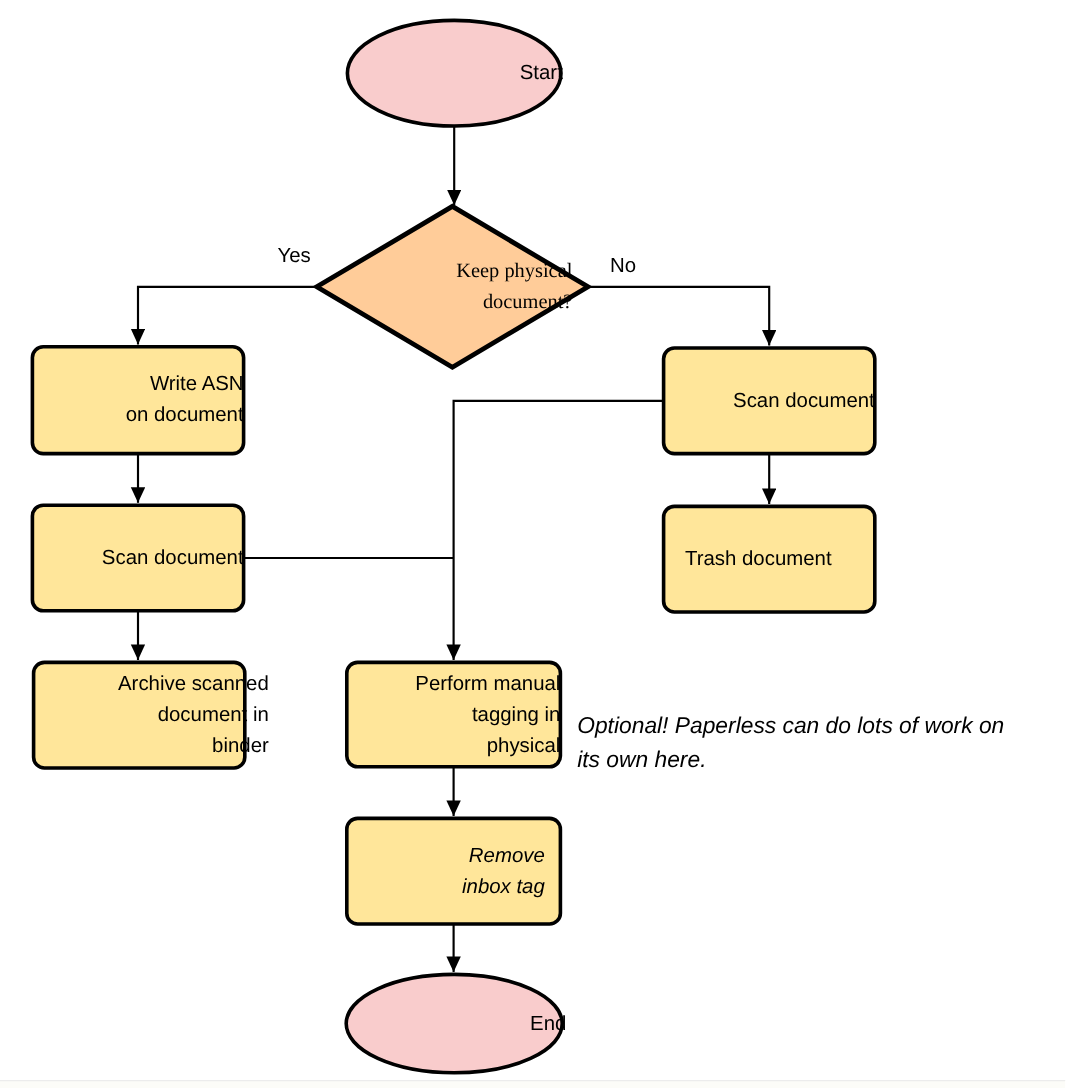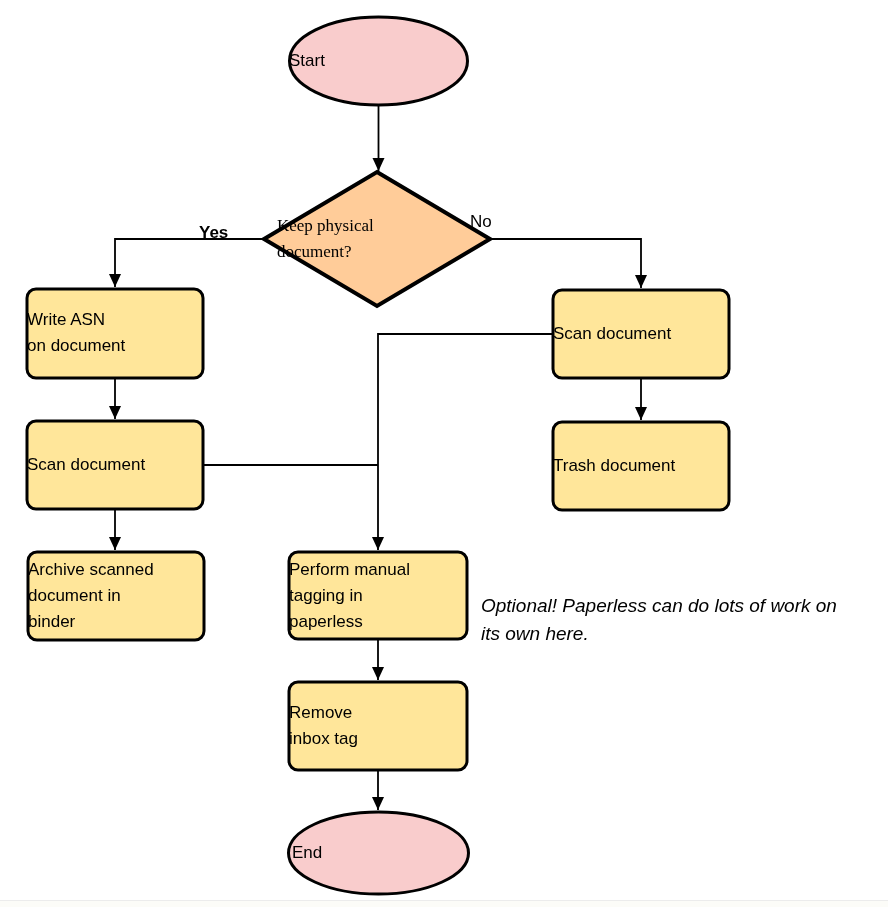"Start" .label { text-align: left -> right }
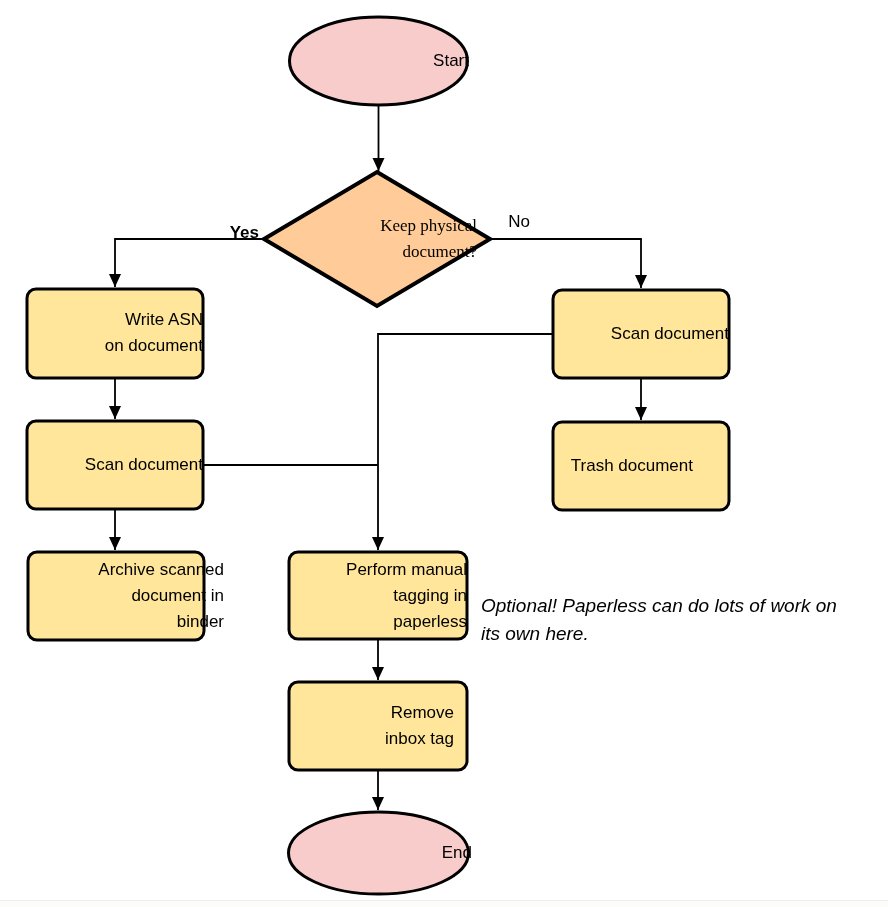"Yes" #lbl-yes { font-weight: bold -> none; top: 220px -> 200px }
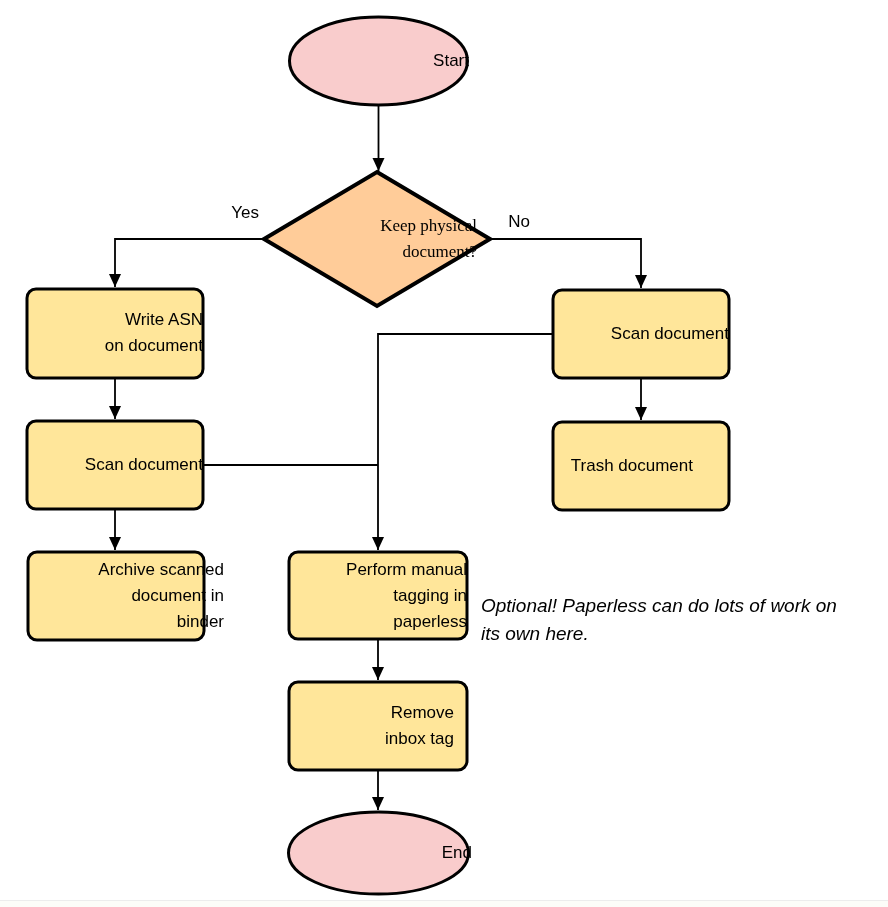"Perform manual" div.label { text: paperless -> physical }
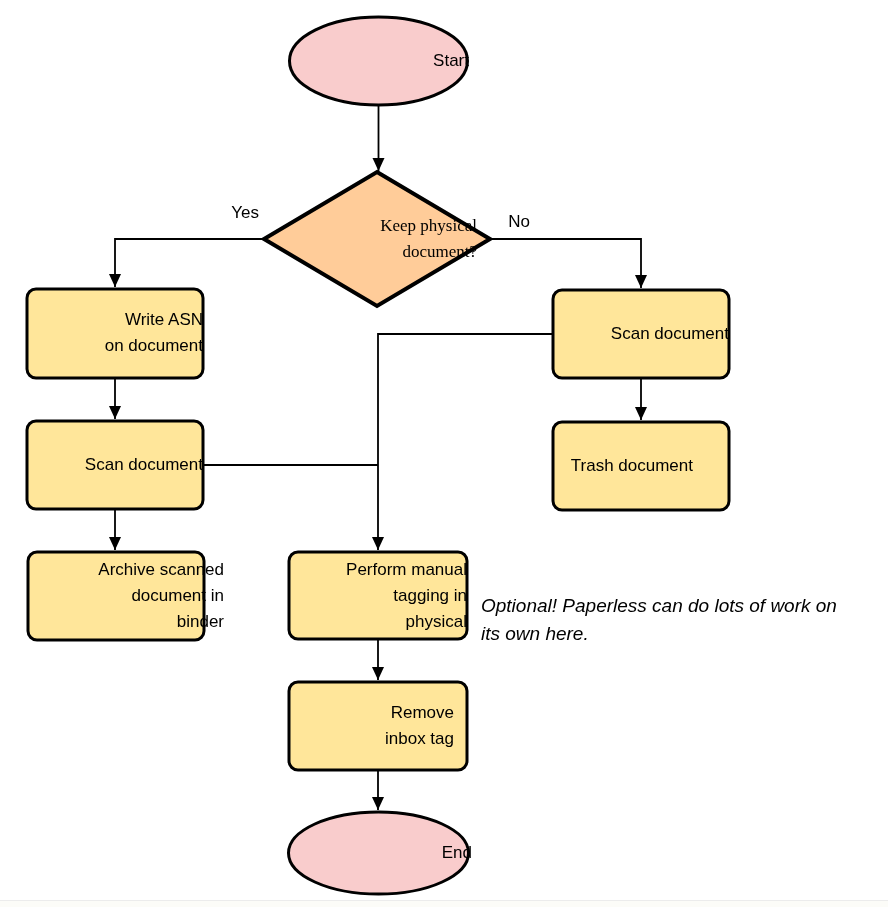"Remove" #lbl-remove { font-style: none -> italic }
